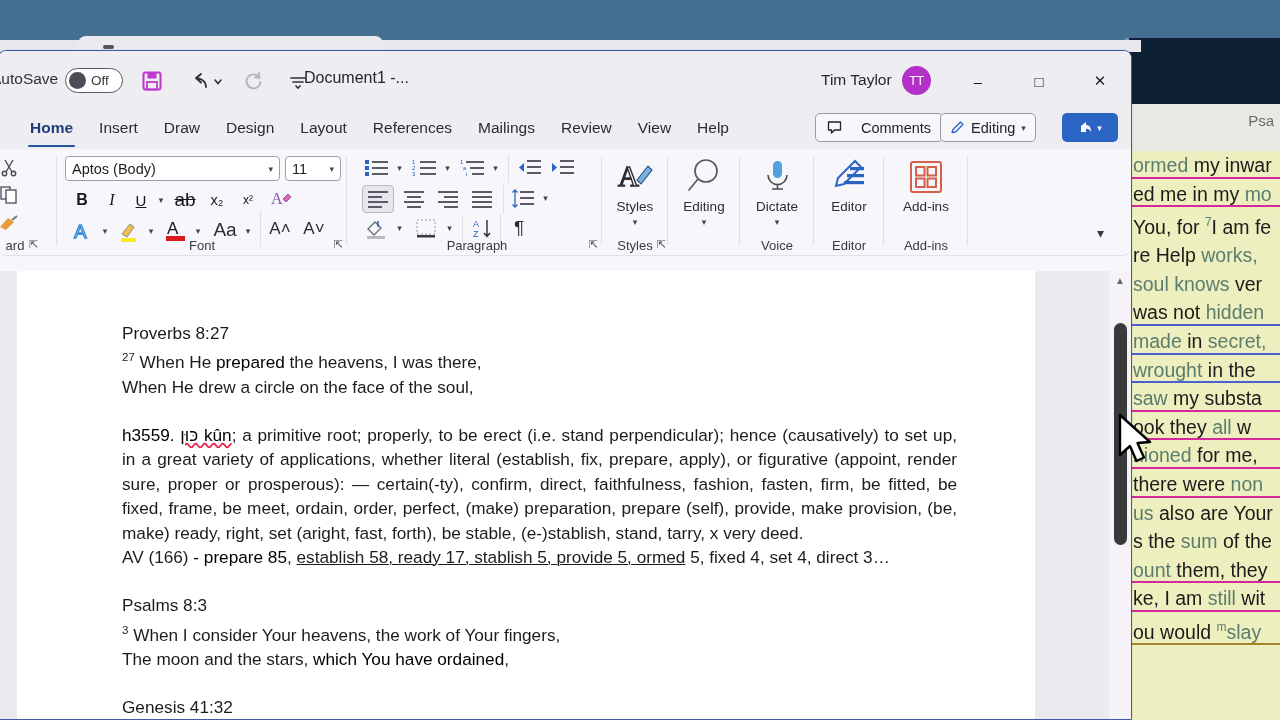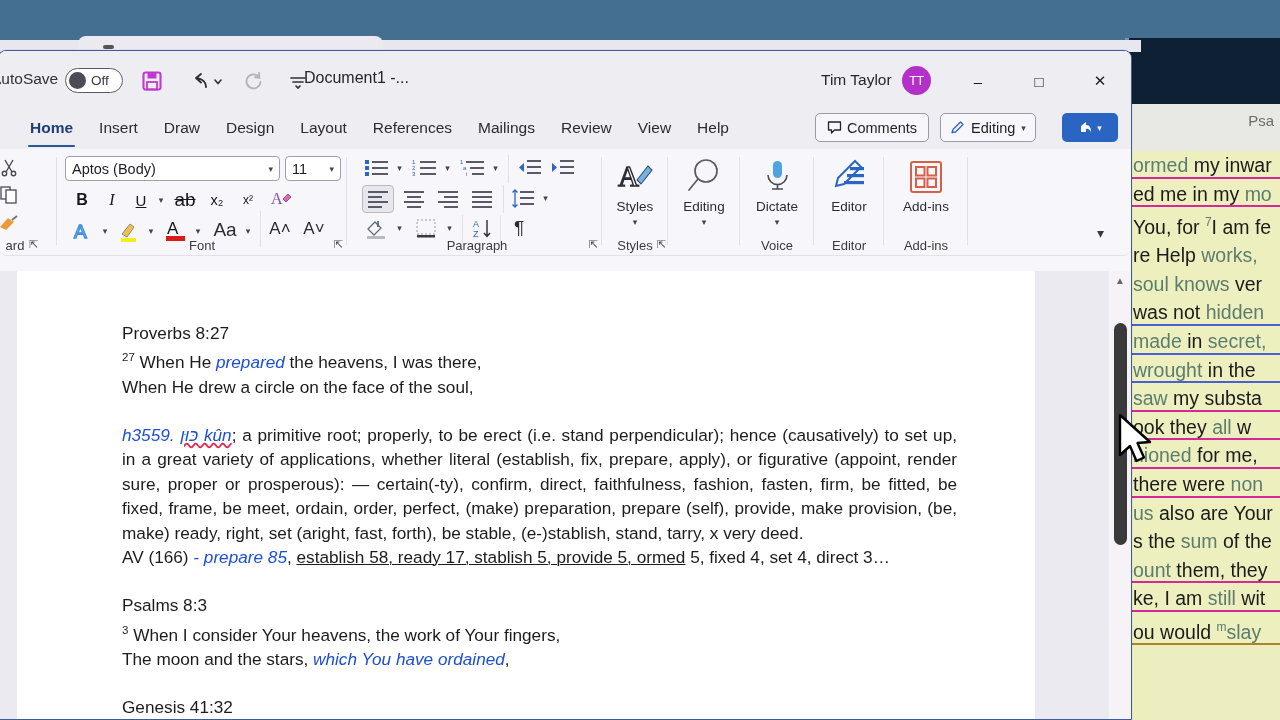"Comments" #comments-btn { gap: 5px -> 19px }
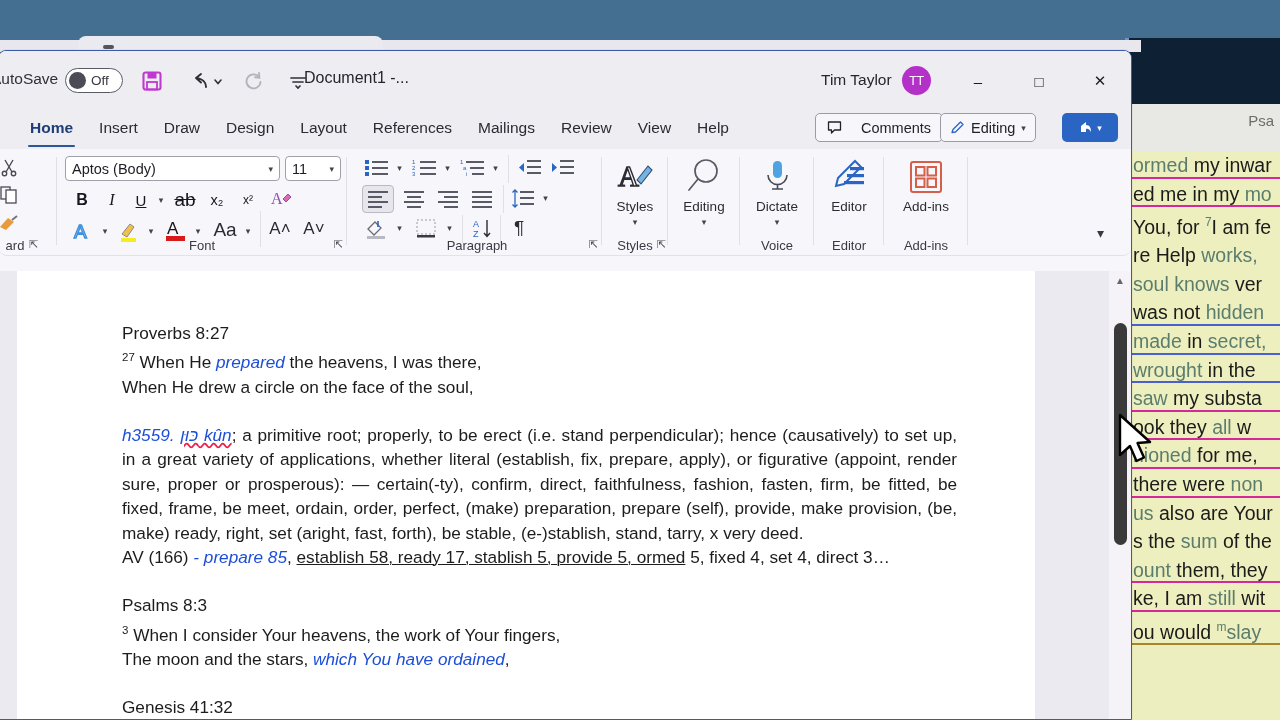"prepared" .red { color: #1d4ed8 -> #000000; font-style: italic -> none }
